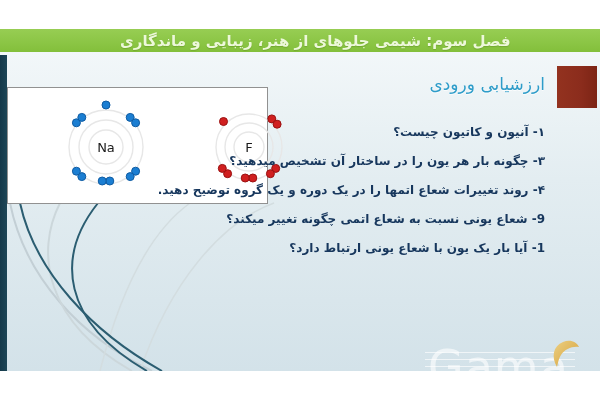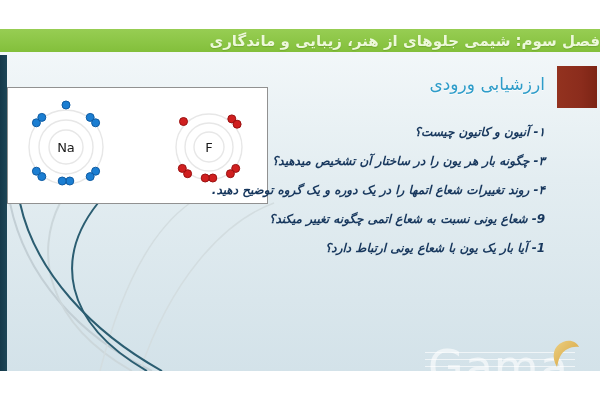"فصل سوم: شیمی جلوهای از" .green-bar { justify-content: flex-end -> flex-start }
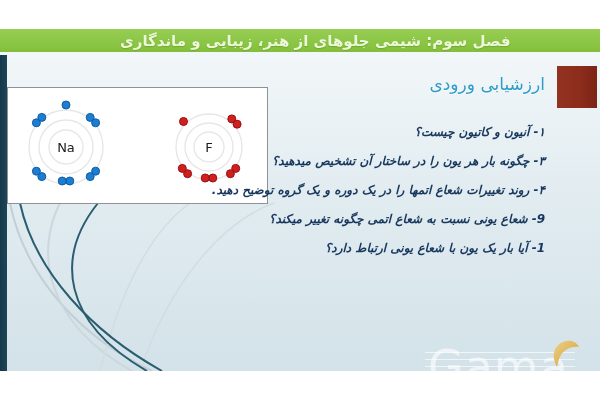"۱- آنیون و کاتیون چیست؟" .questions { font-style: italic -> none }
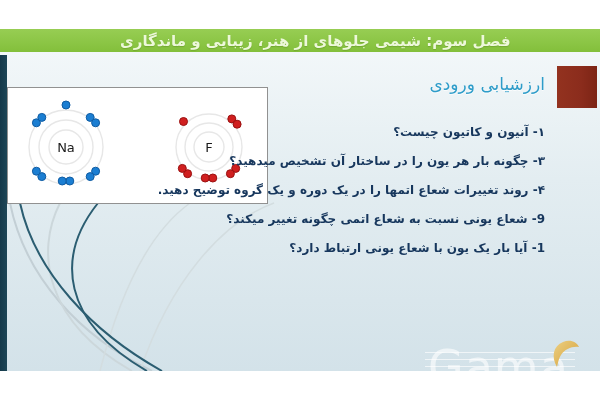"Na" .atoms-box { padding-left: none -> 40px }
